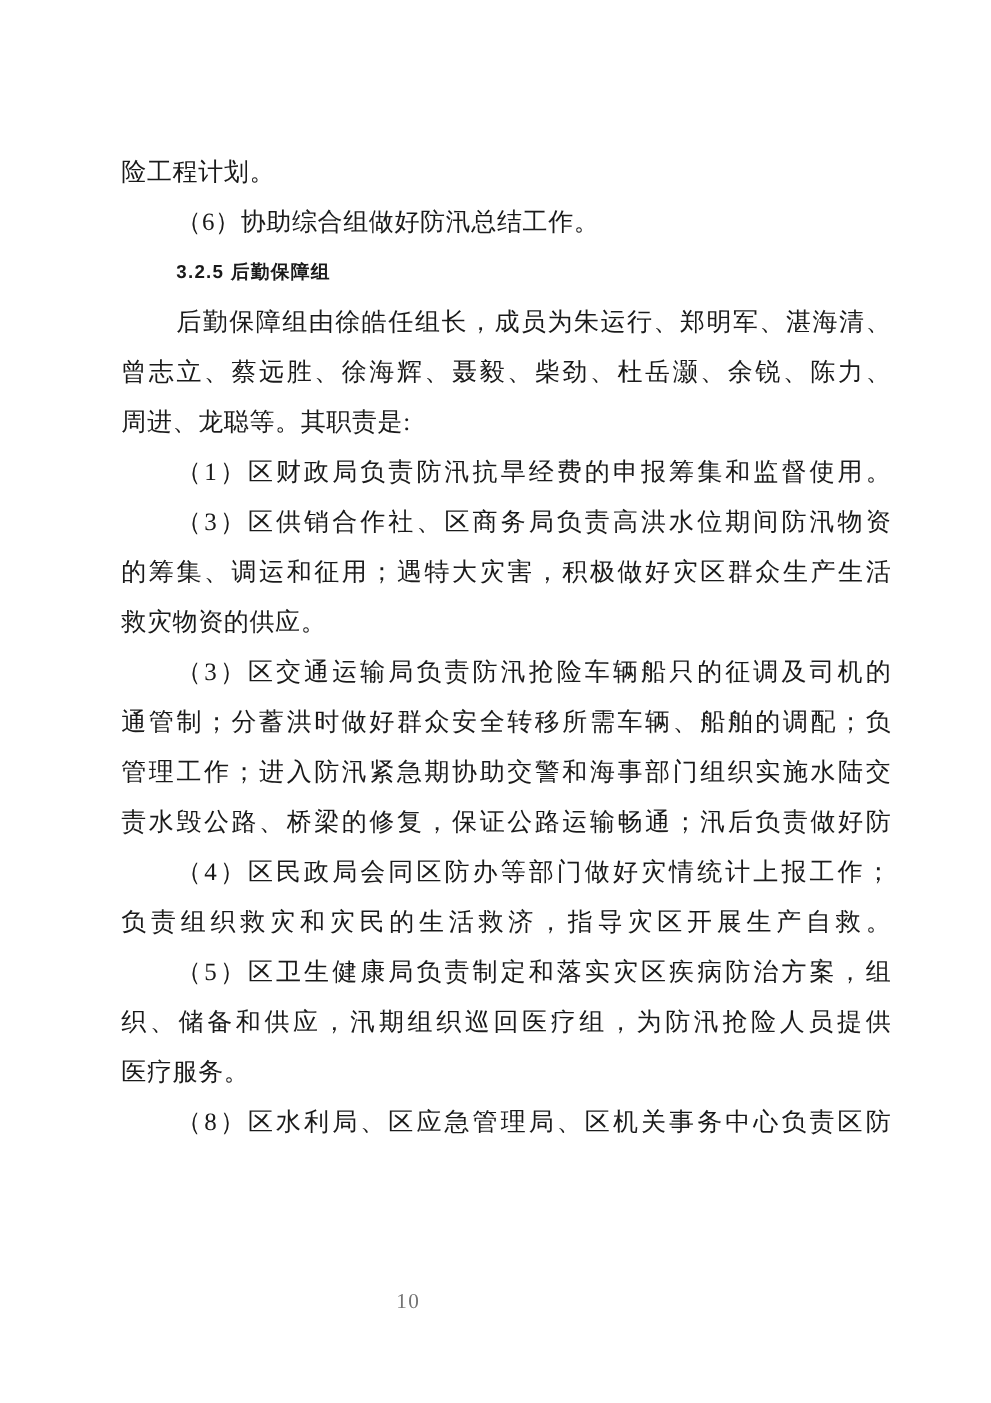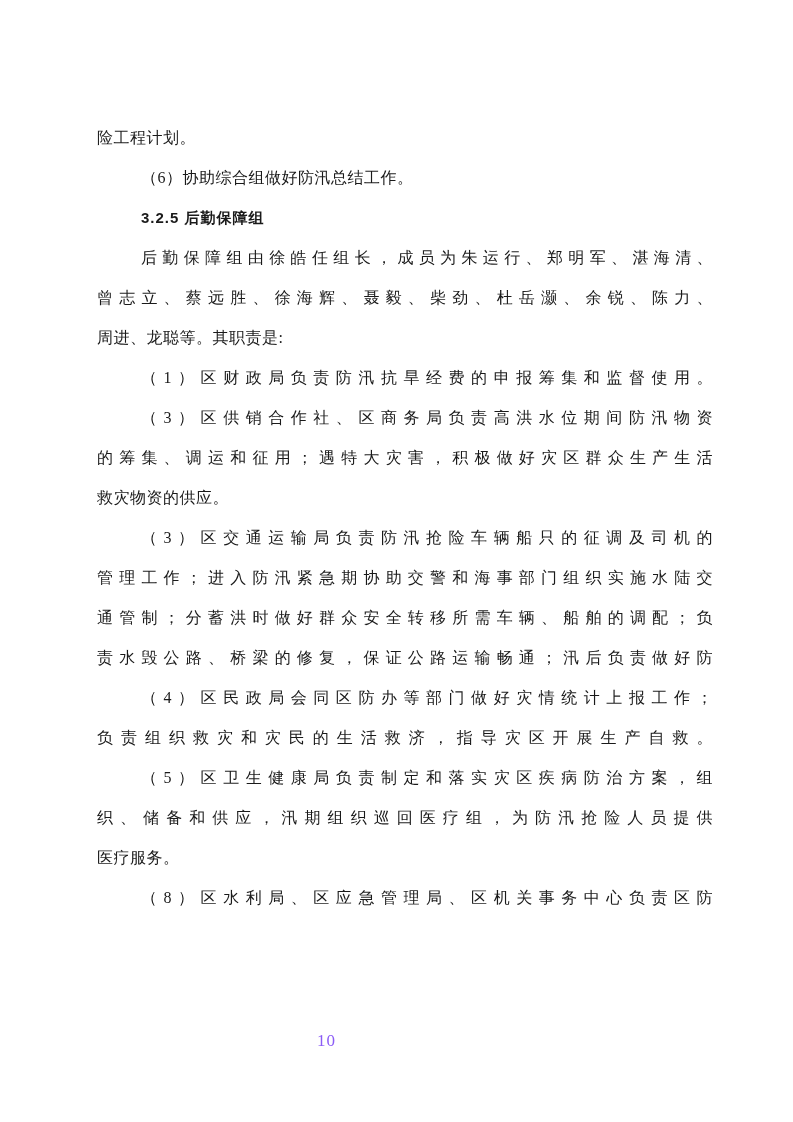"险工程计划。" .ln { font-size: 16px -> 20px }
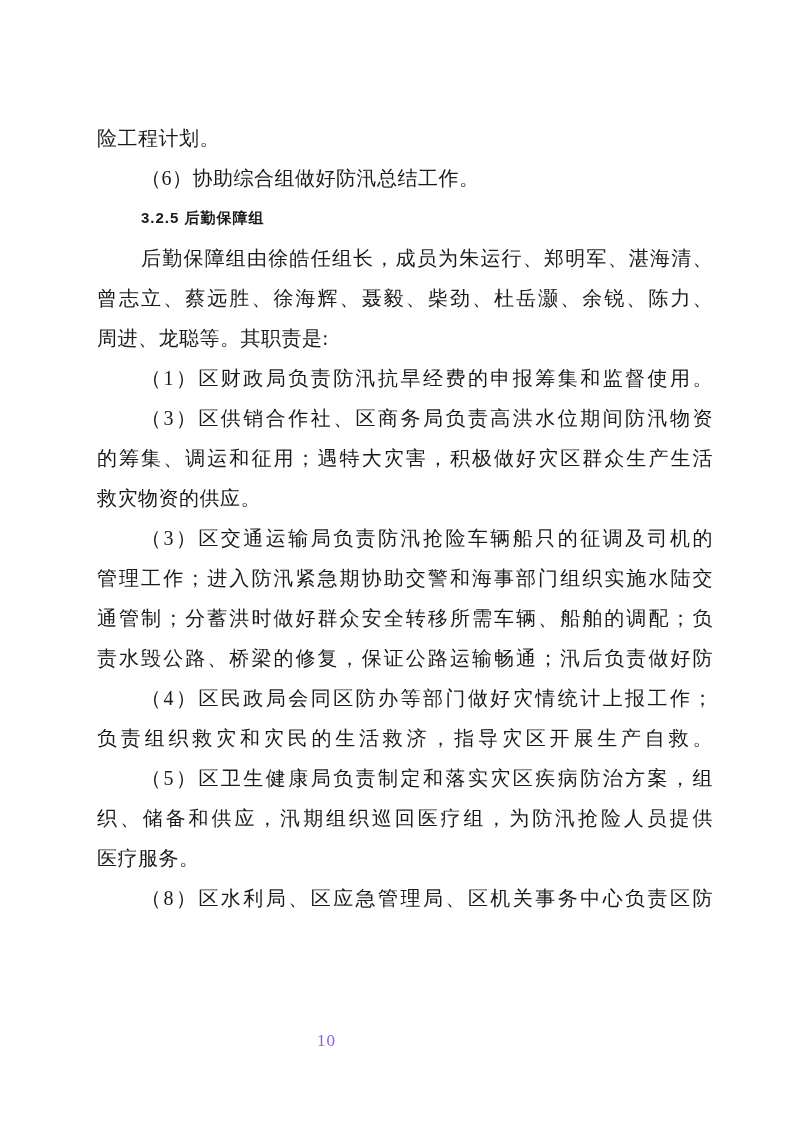"管理工作；进入防汛紧急期协助交警和海事部门组织实施水陆交" div.ln { order: before "通管制；分蓄洪时做好群众安全转移所需车辆、船舶的调配；负" -> after "通管制；分蓄洪时做好群众安全转移所需车辆、船舶的调配；负" }
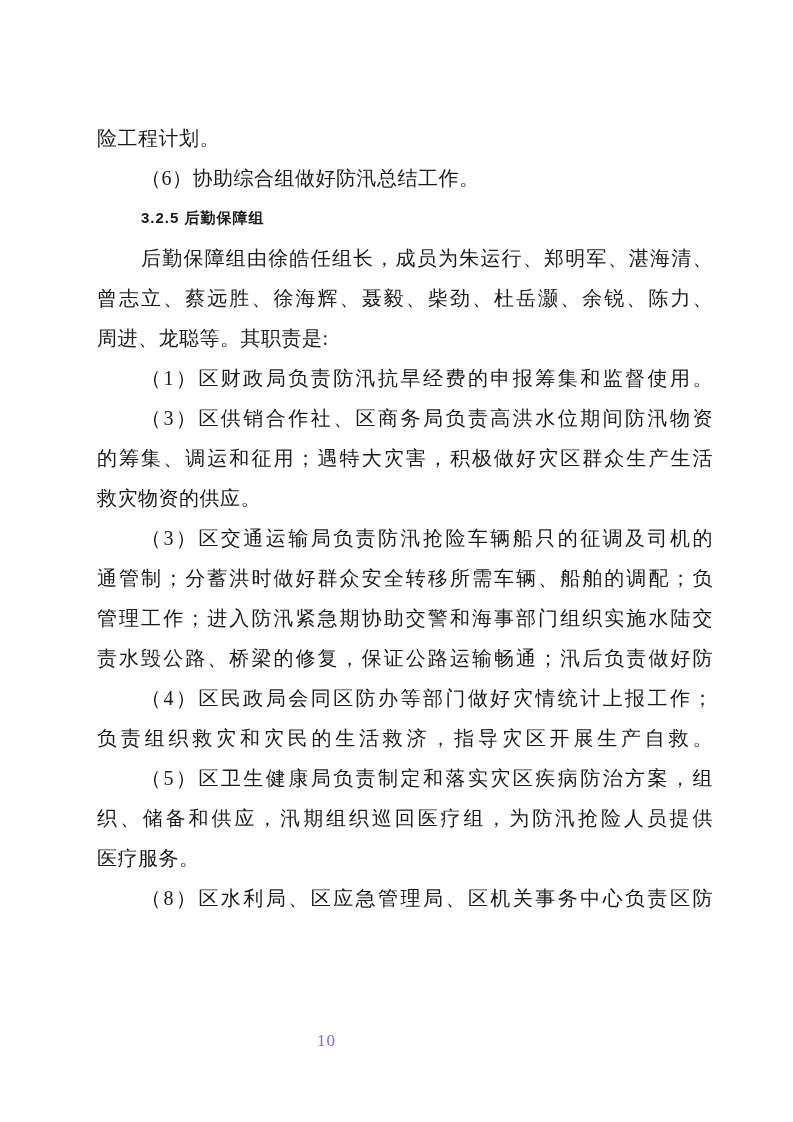"10" .pageno { color: #8b5cf6 -> #737373 }
